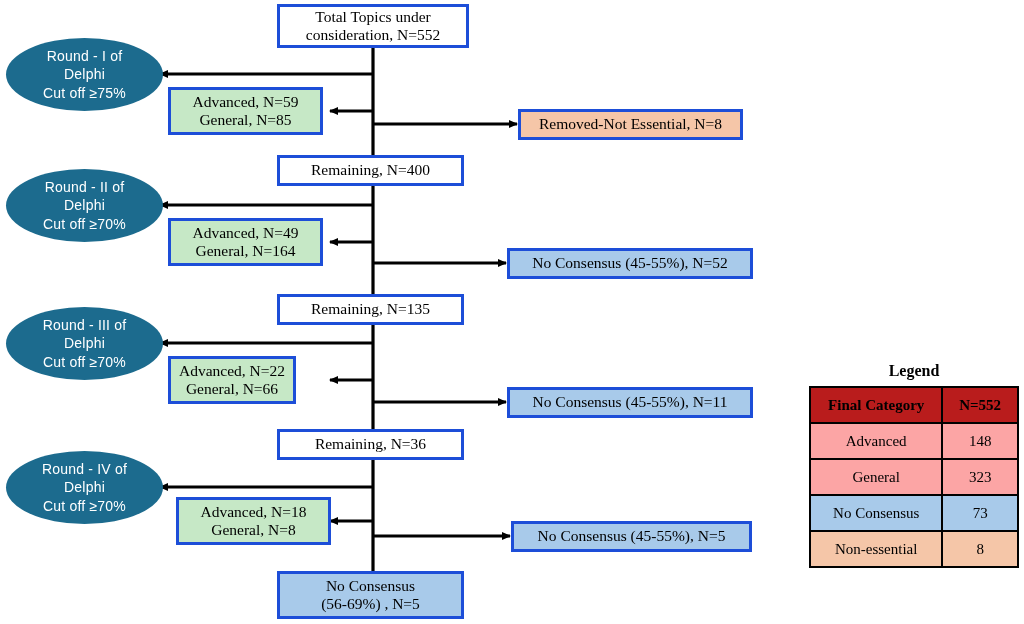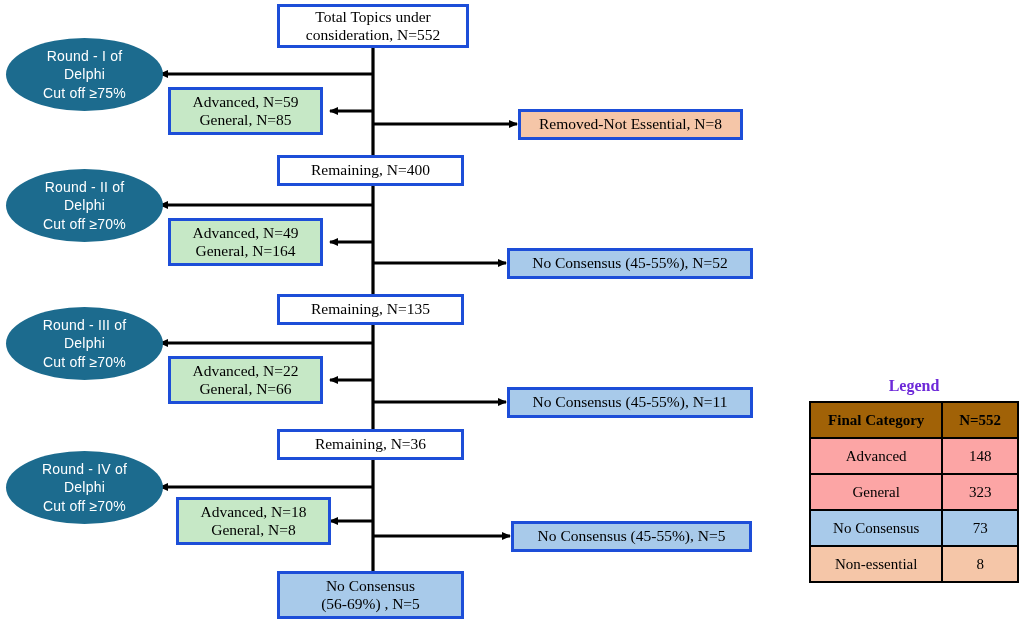"Advanced, N=22" div.node { width: 155px -> 128px }
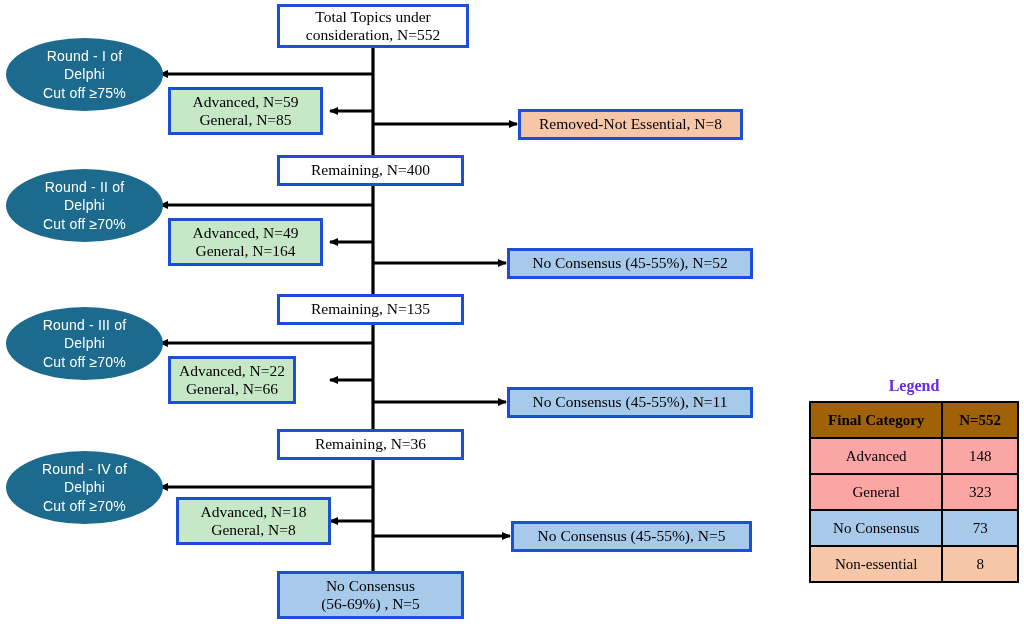"Legend" #legend-title { color: #6d28d9 -> #000000; margin-top: 15px -> none }
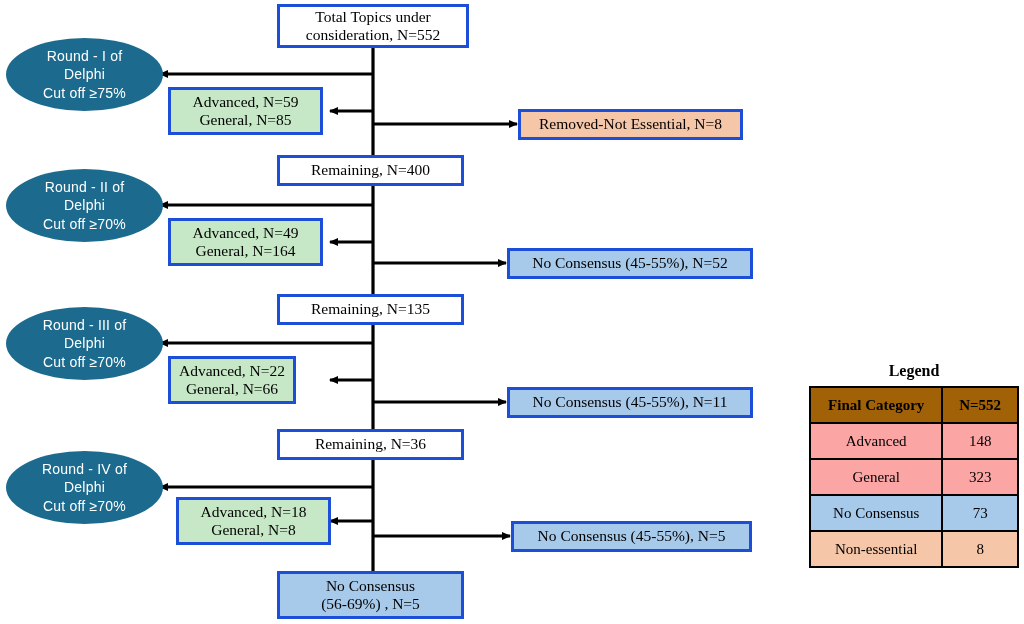"Final Category" #legend-table th { background: #a16207 -> #b91c1c }
